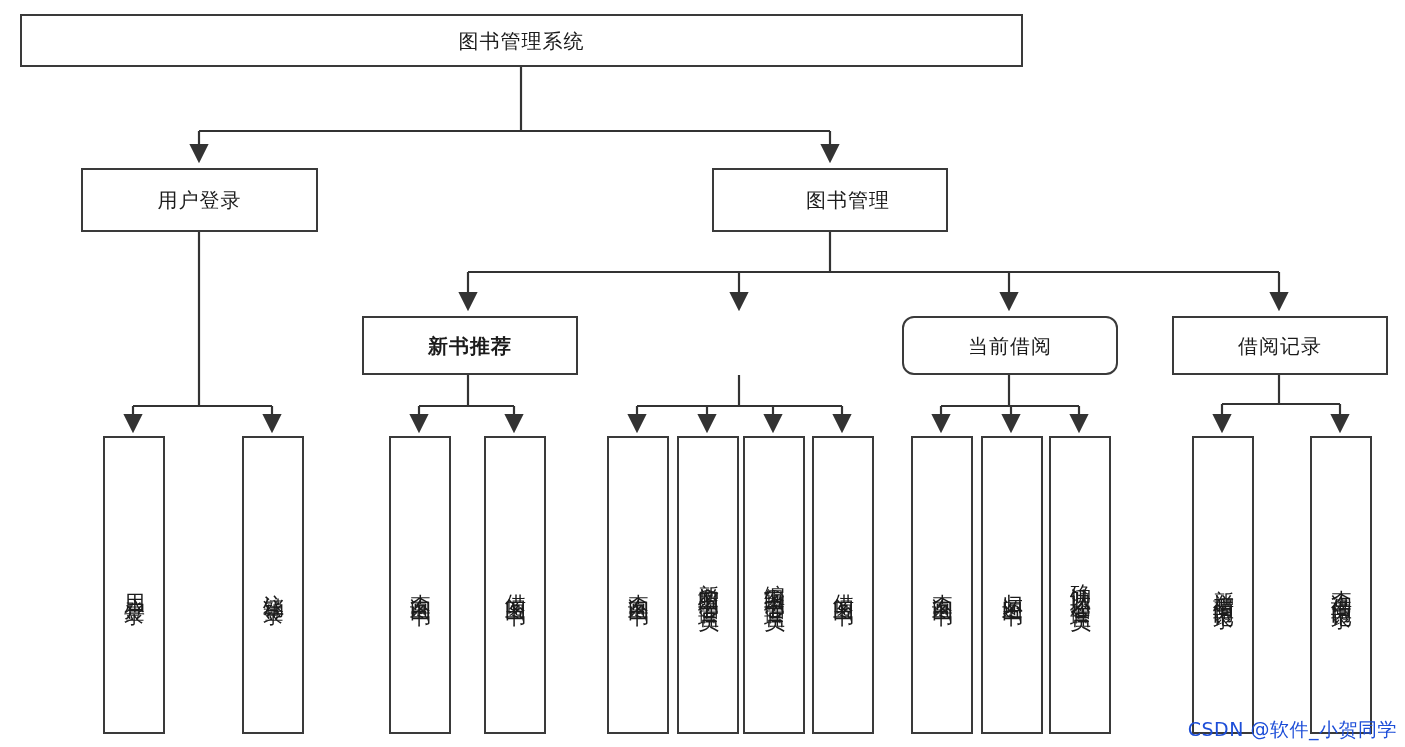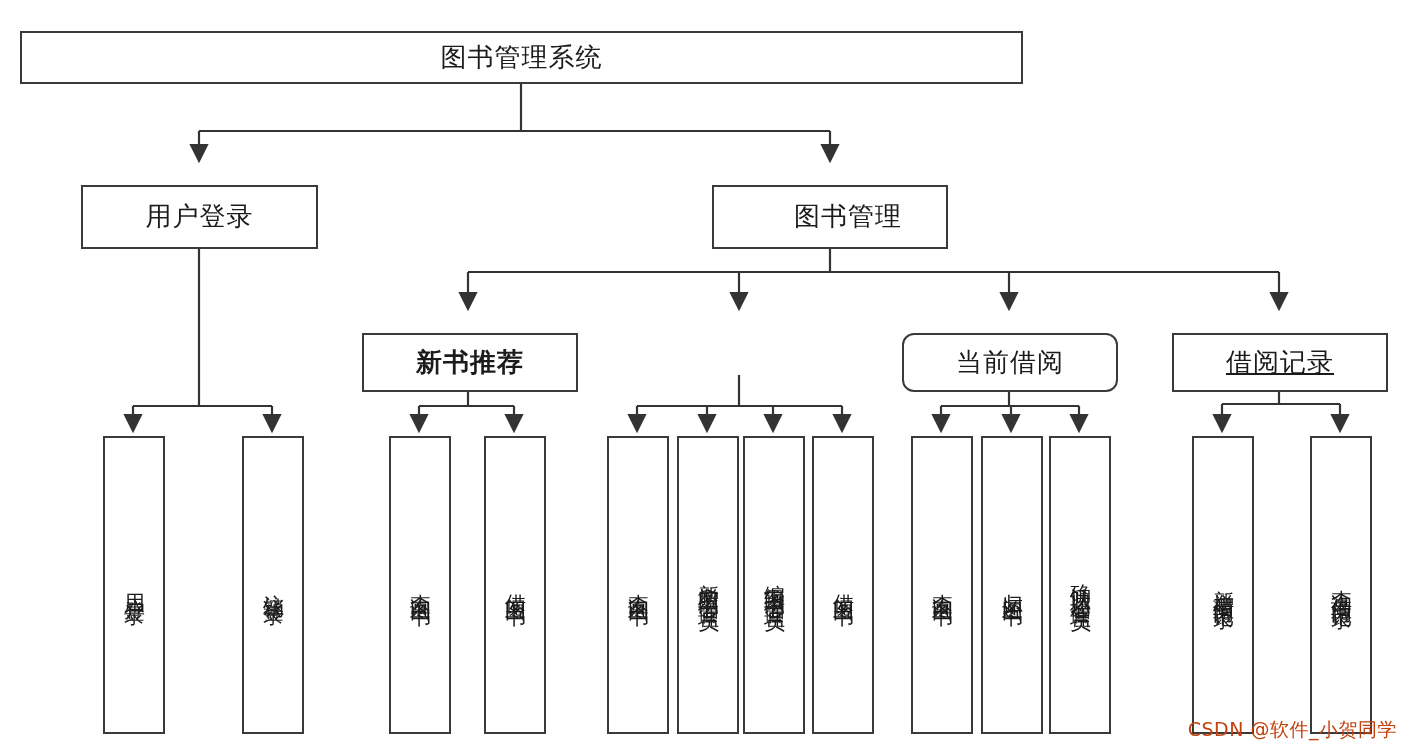"图书管理系统" .node.horiz { font-size: 26px -> 20px; margin-top: 17px -> none }
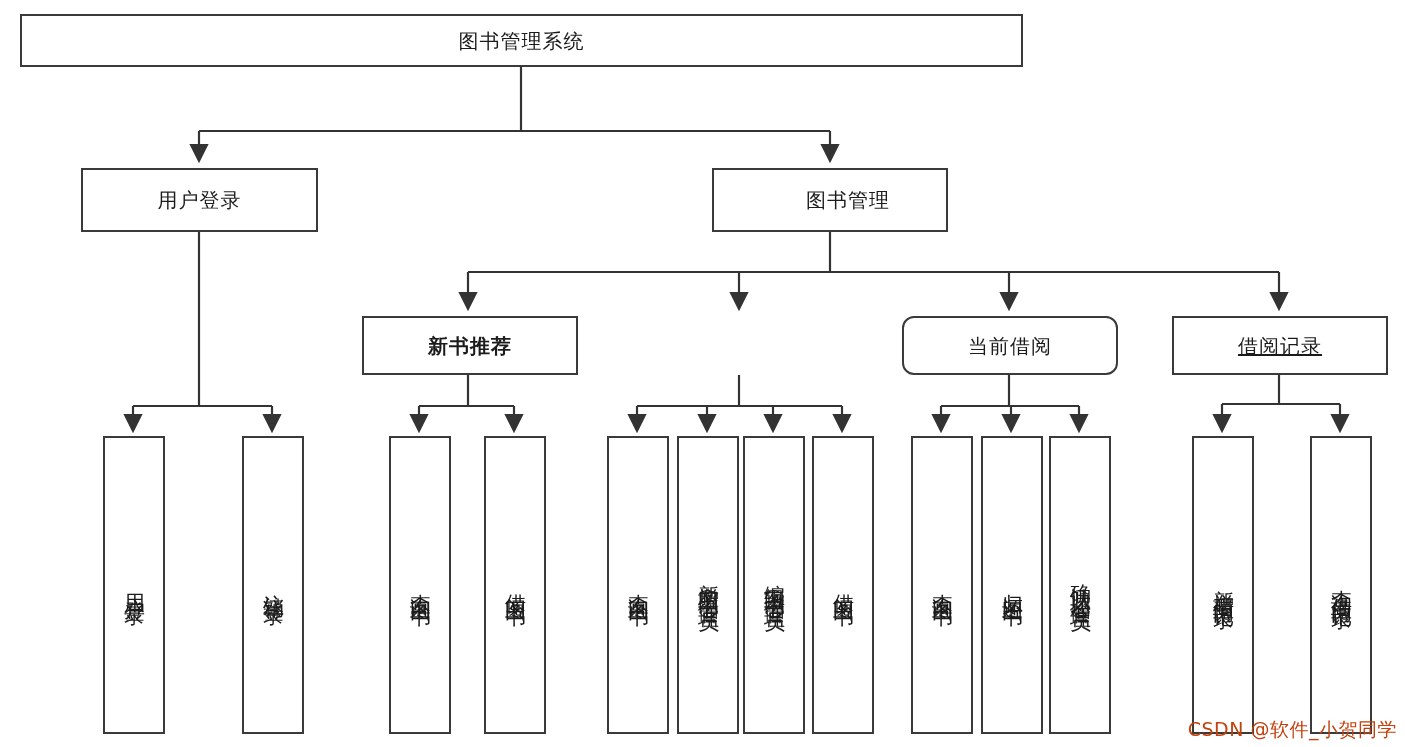"借阅记录" div.node { text-decoration: underline -> none }
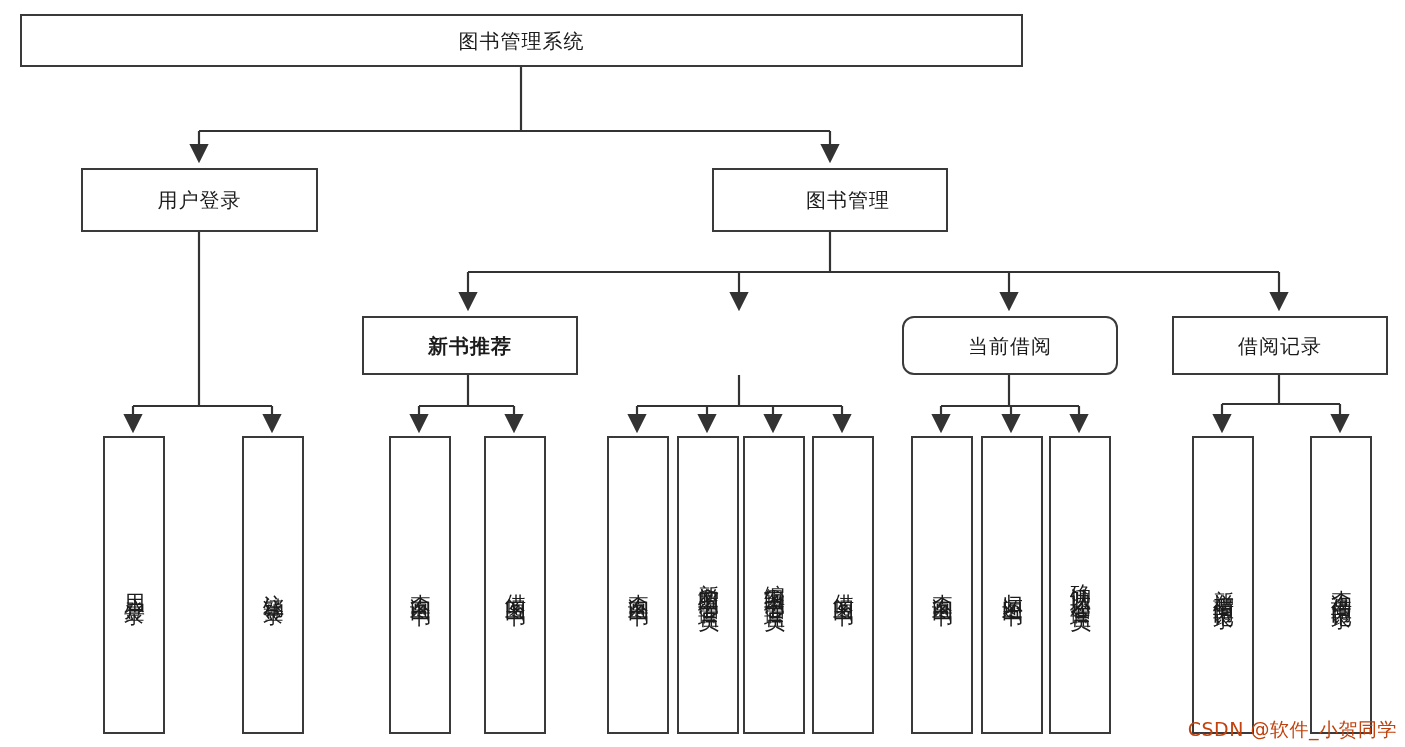"CSDN @软件_小贺同学" #watermark { color: #c2410c -> #1d4ed8 }
